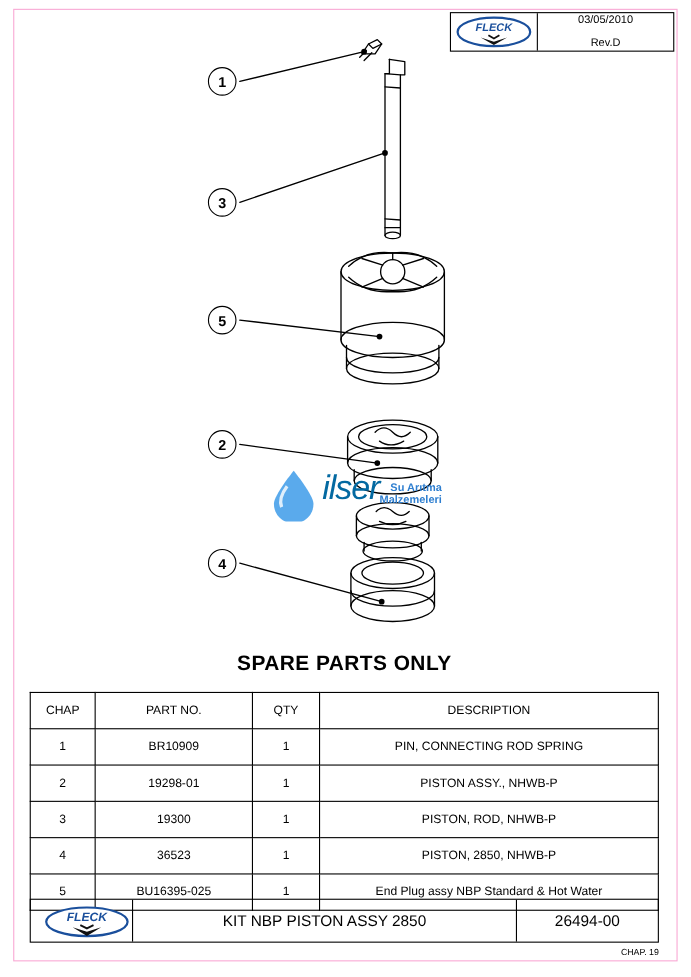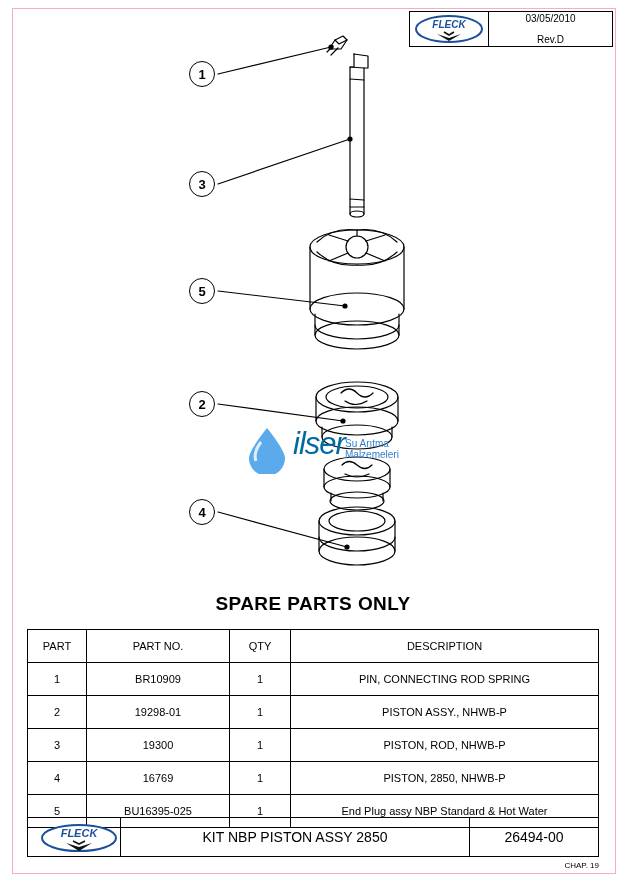"Su Arıtma" .wm-sub { font-weight: normal -> bold; text-align: left -> right }
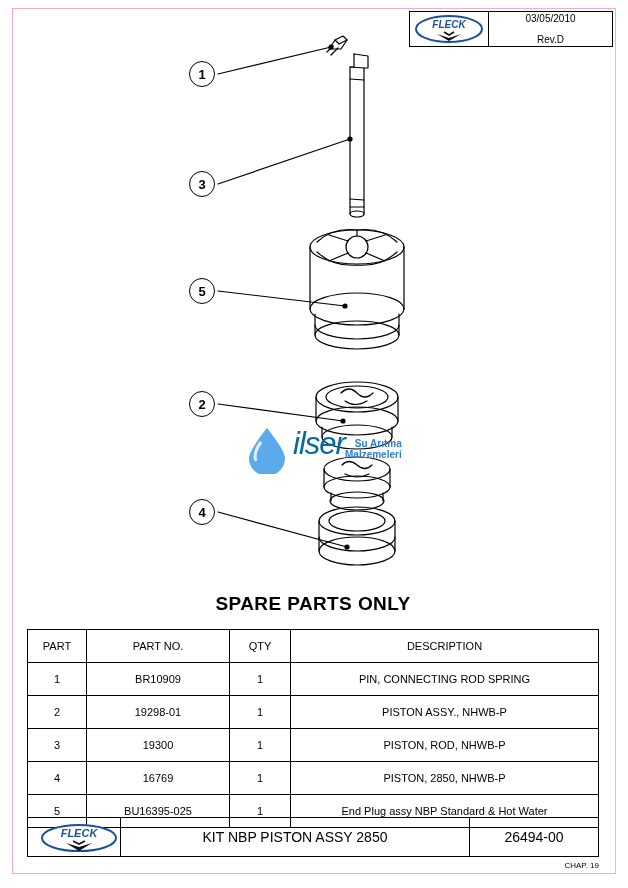"PART" th.col-item { text: PART -> CHAP }
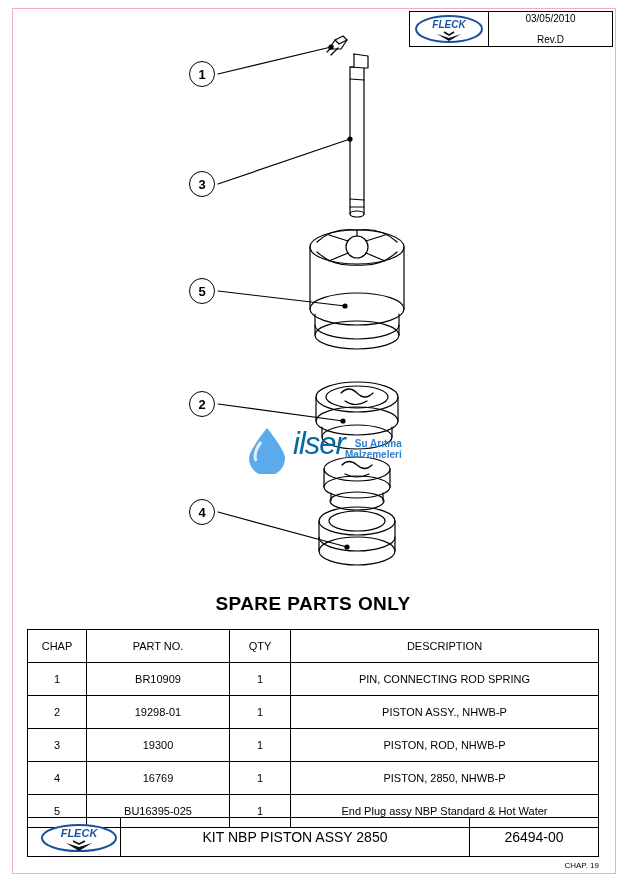"16769" td { text: 16769 -> 36523 }
